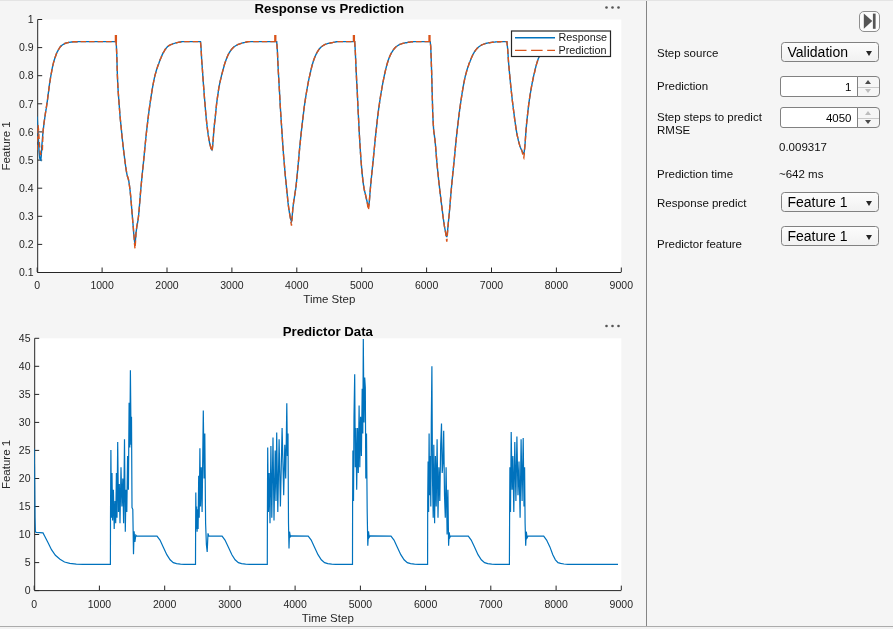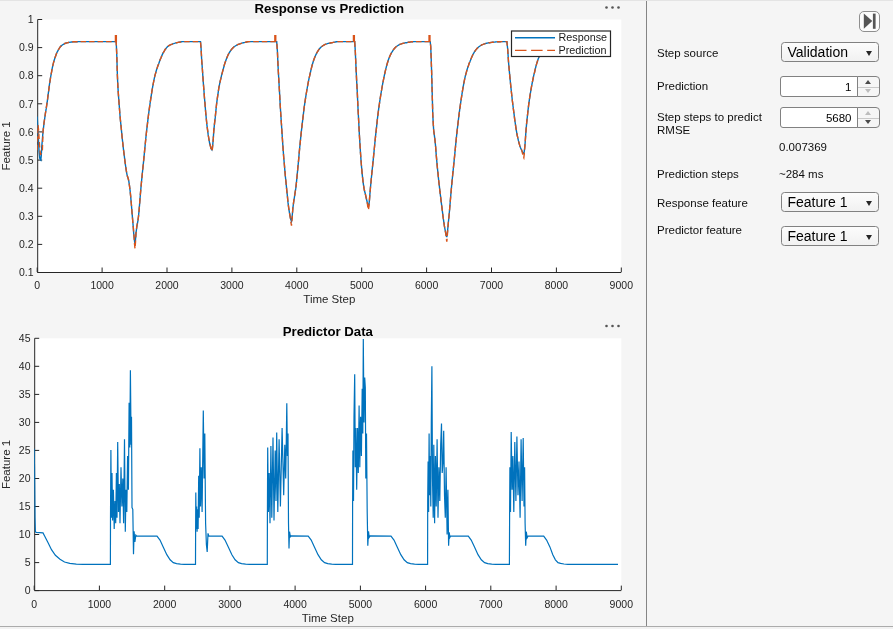"5680" div.fld { text: 5680 -> 4050 }
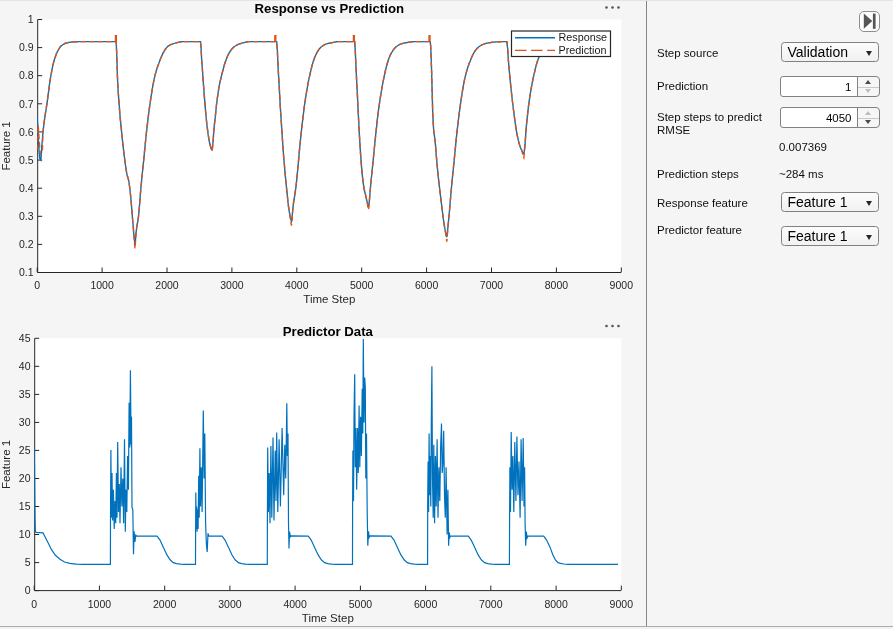"0.007369" div.val { text: 0.007369 -> 0.009317 }
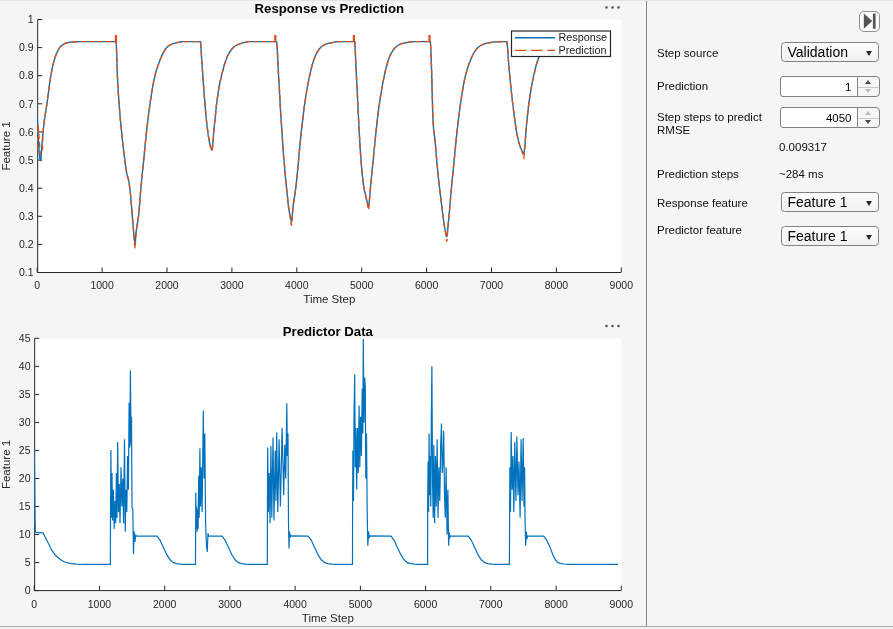"Prediction steps" div.lbl { text: steps -> time }
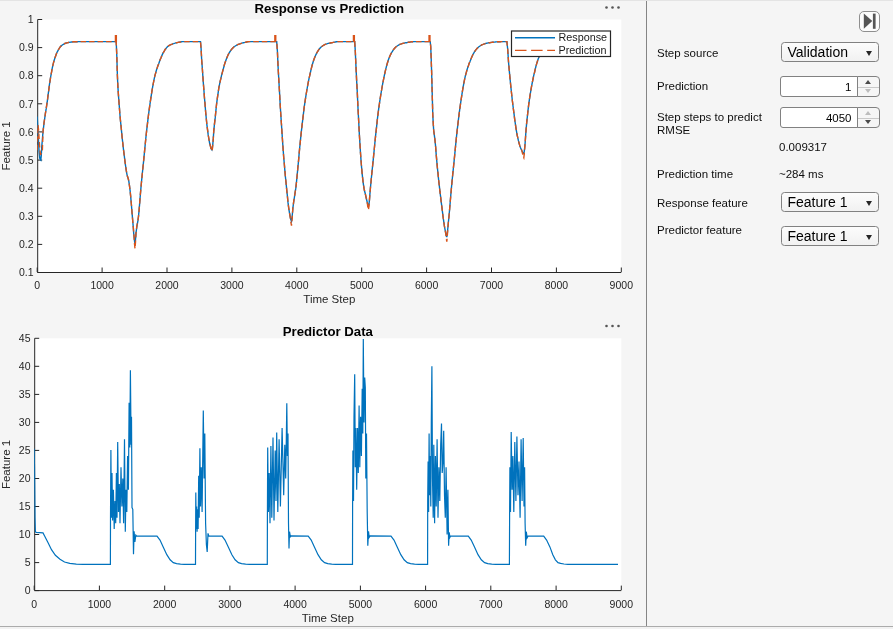"~284 ms" div.val { text: 284 -> 642 }
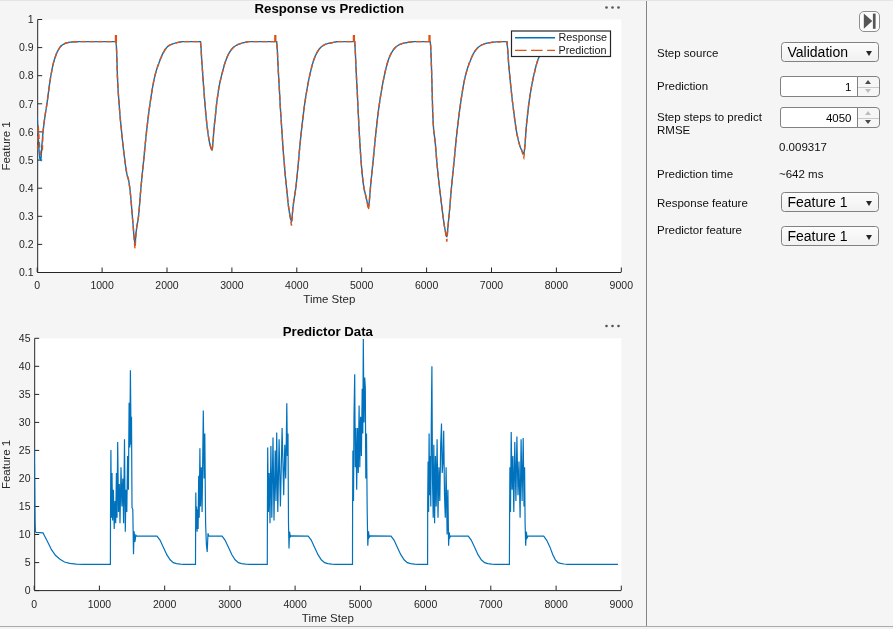"Response feature" div.lbl { text: feature -> predict }
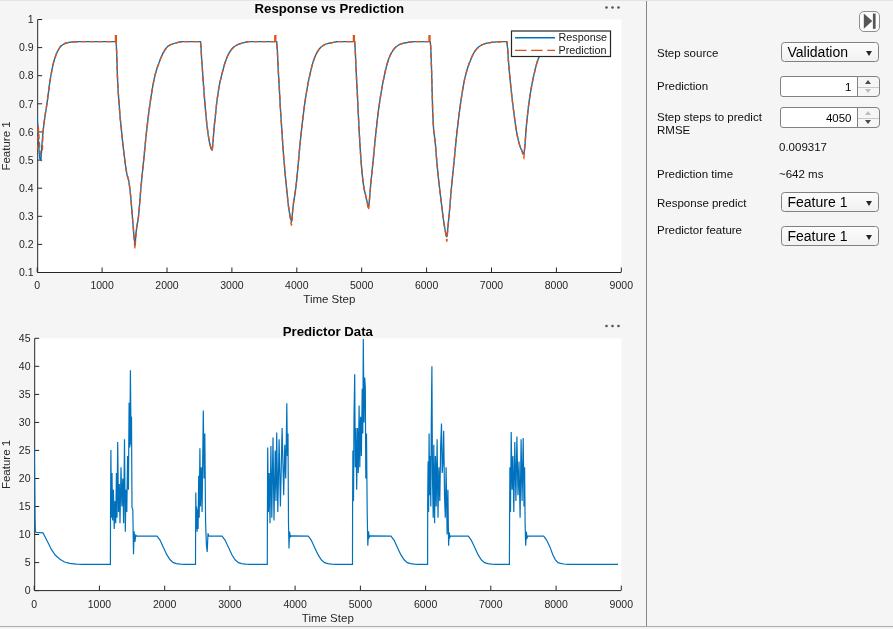"Predictor feature" div.lbl { top: 224px -> 238px }
